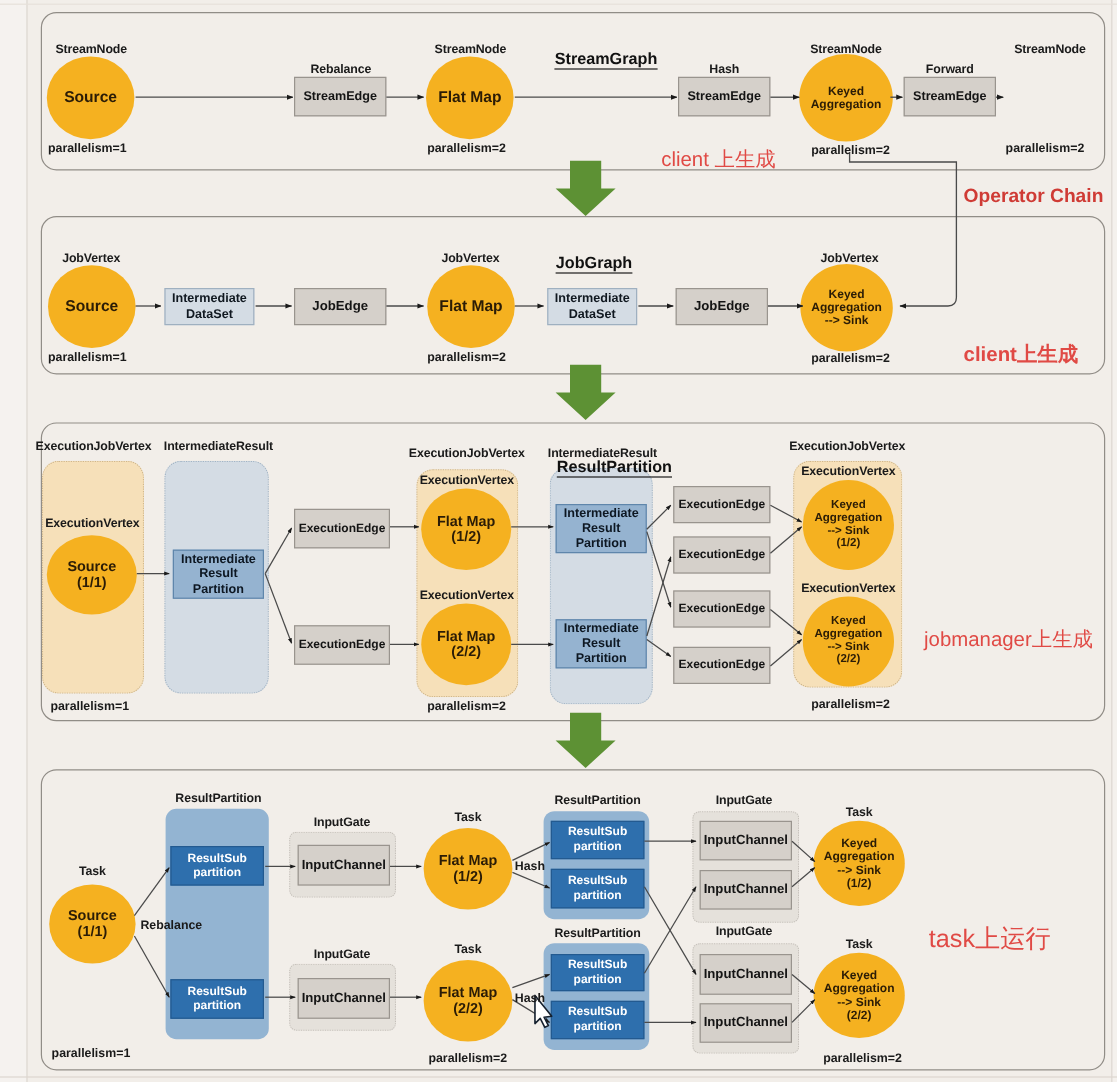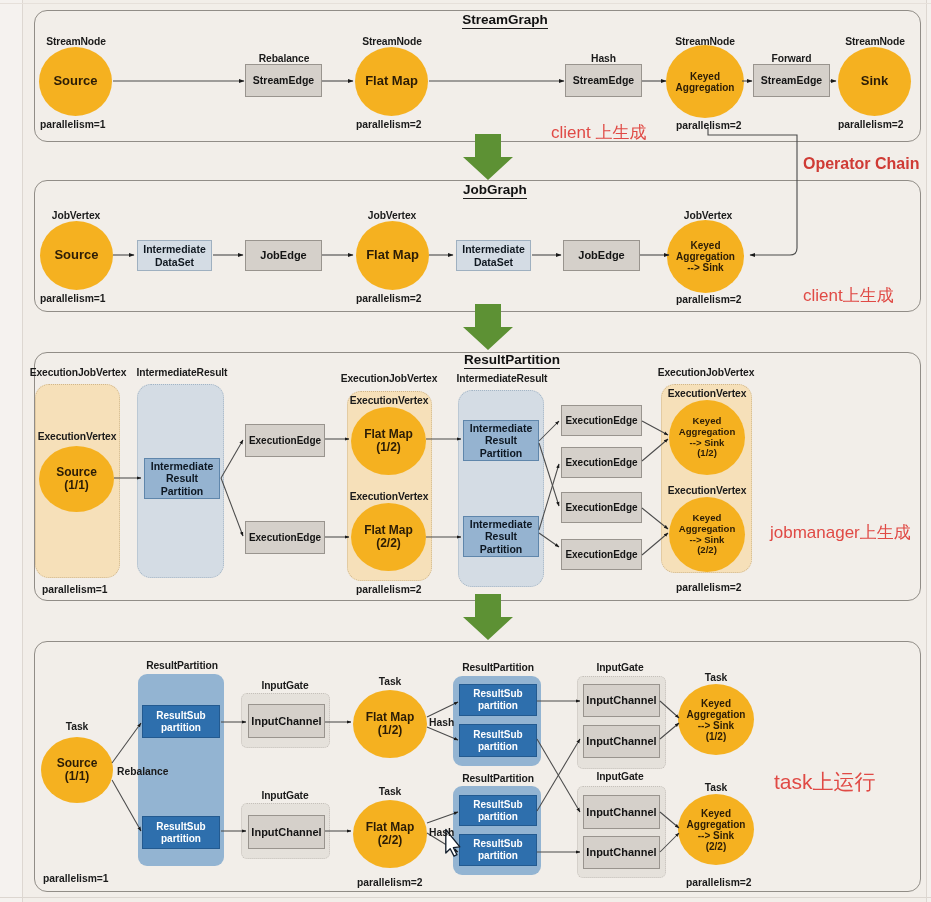"StreamGraph" .ptitle { margin-top: none -> 29px }
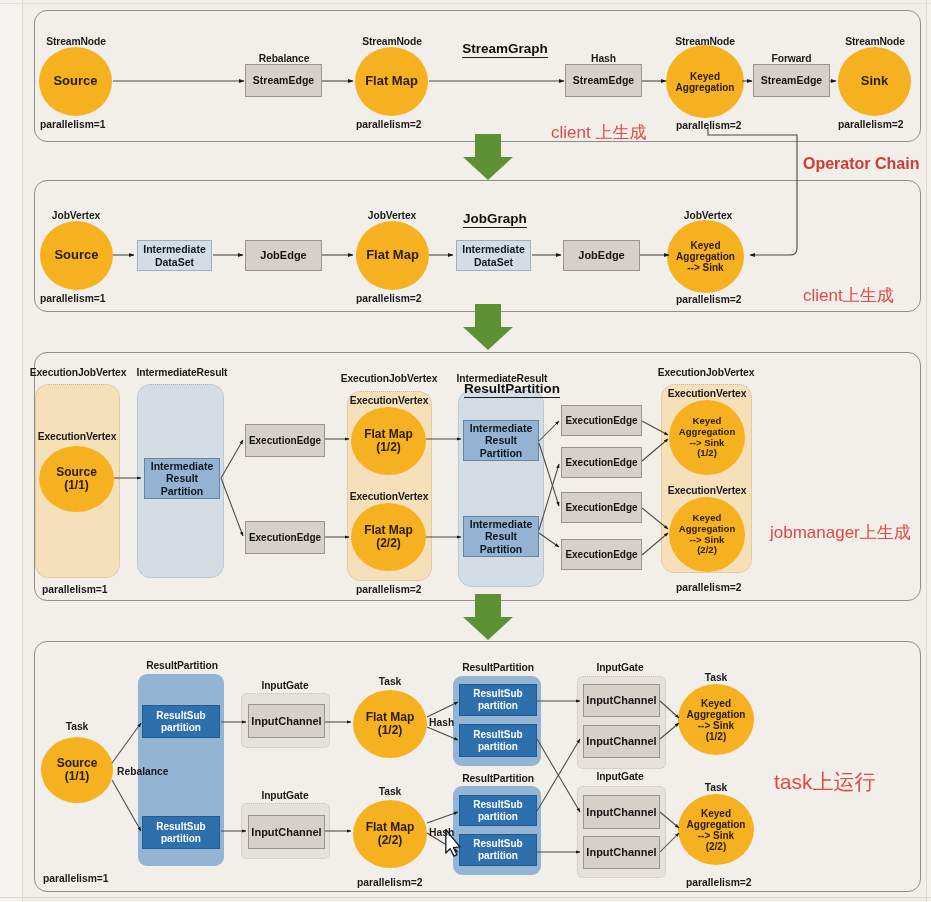"Sink" div.circ { html: <div>Sink</div> -> none }
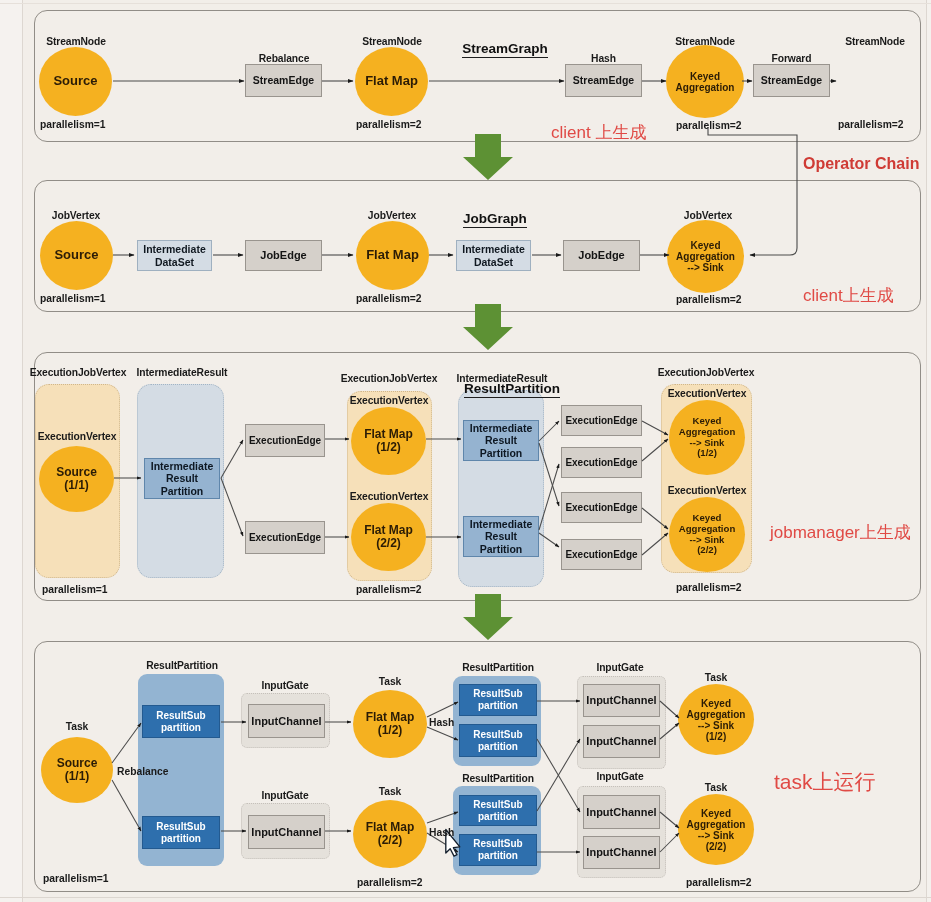"client上生成" div.ann { font-weight: none -> bold }
